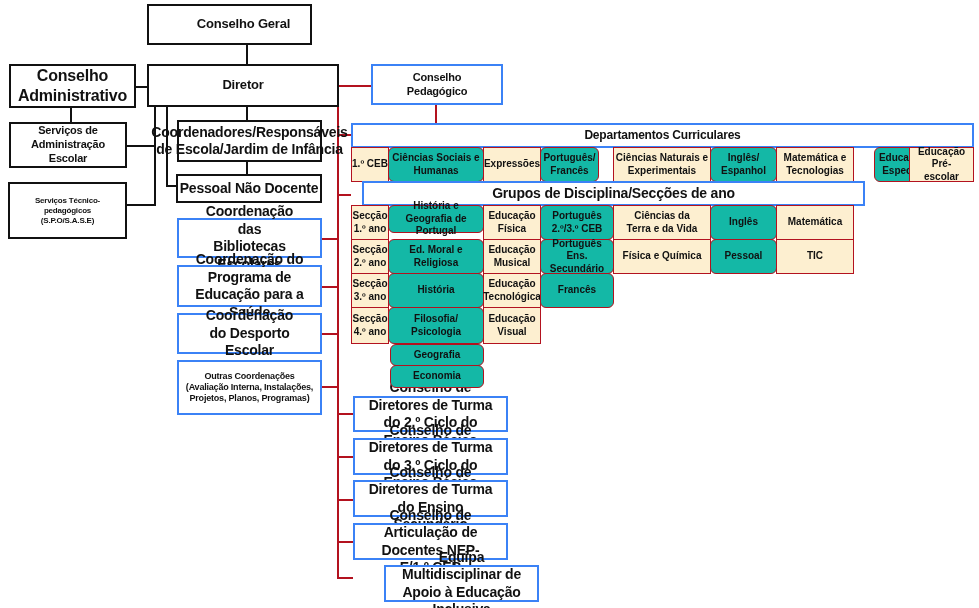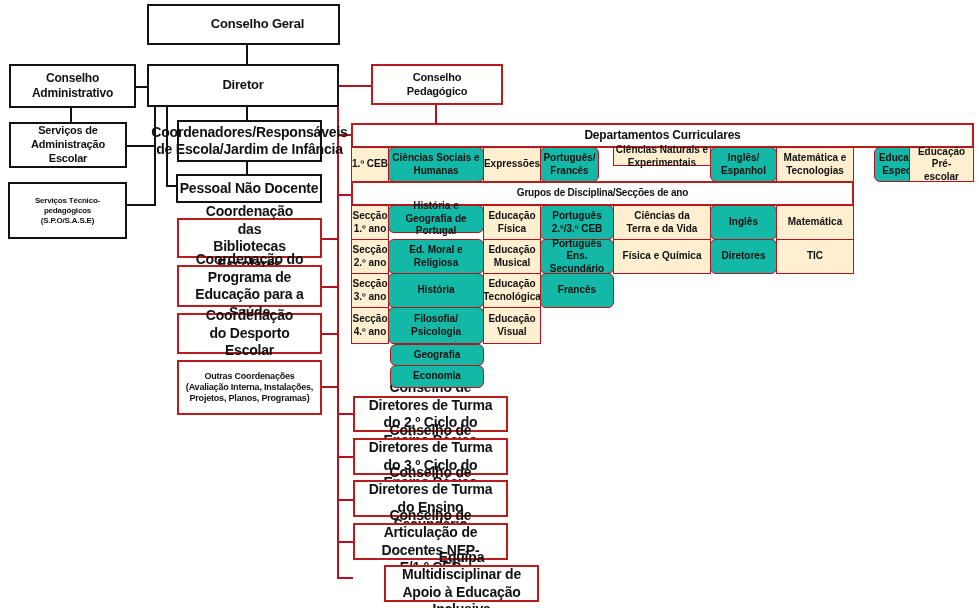"Conselho Geral" div.box { width: 193px -> 165px }
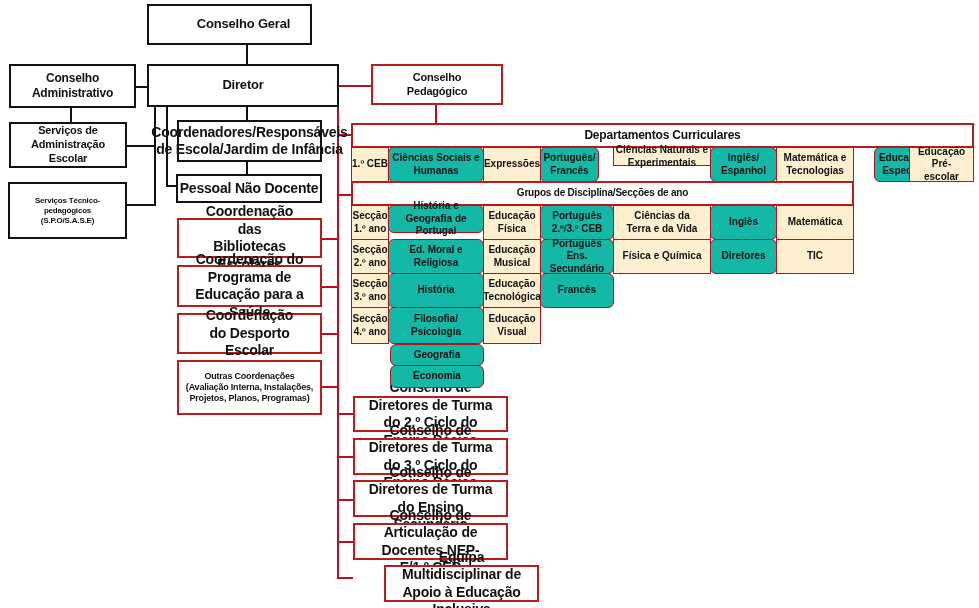"Conselho Administrativo" .f12 { font-size: 12px -> 16px }
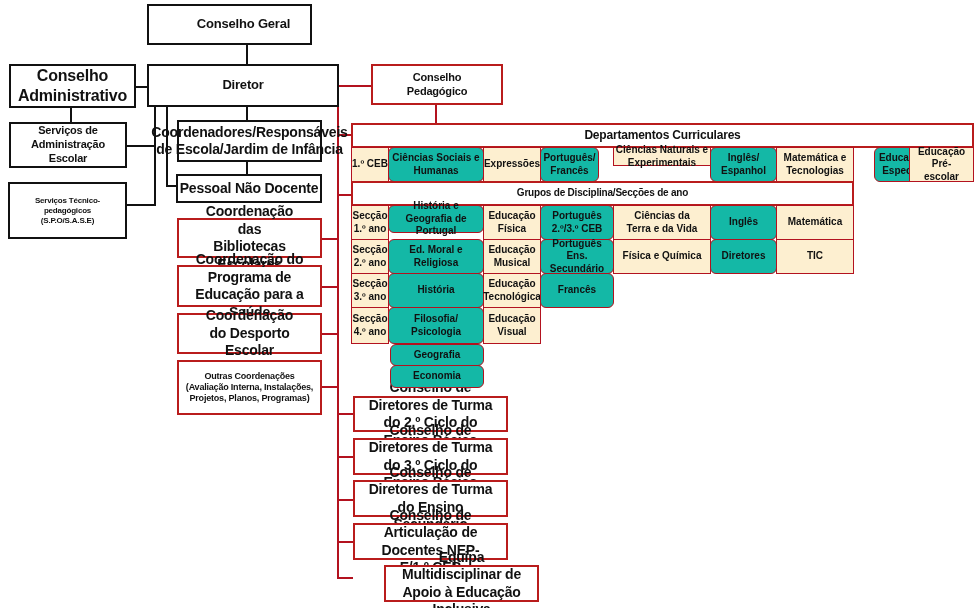"Conselho Pedagógico" .red { border: 2px solid #b91c1c -> 2px solid #3b82f6 }
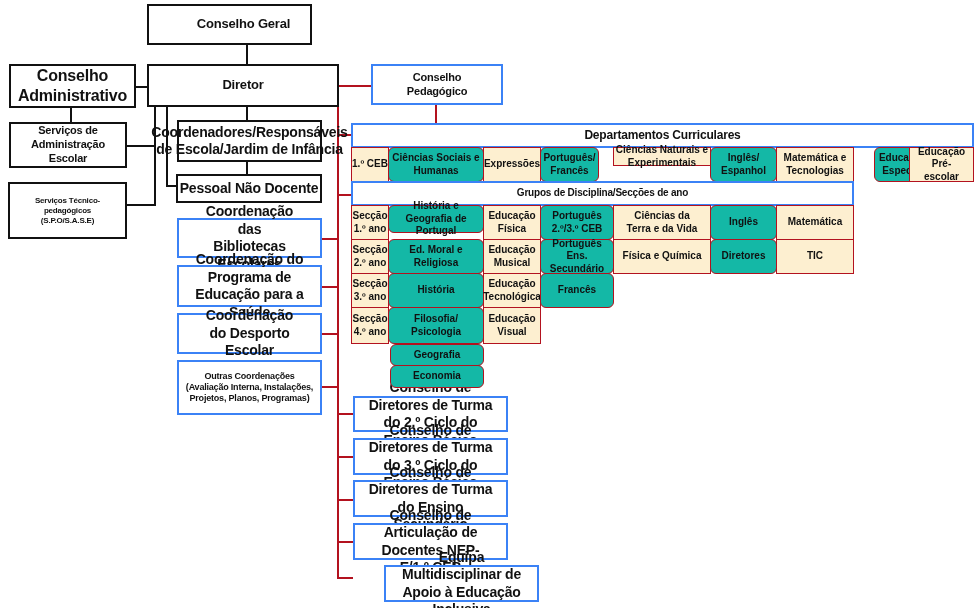"Ciências Naturais e Experimentais" div.cell { height: 19px -> 35px }
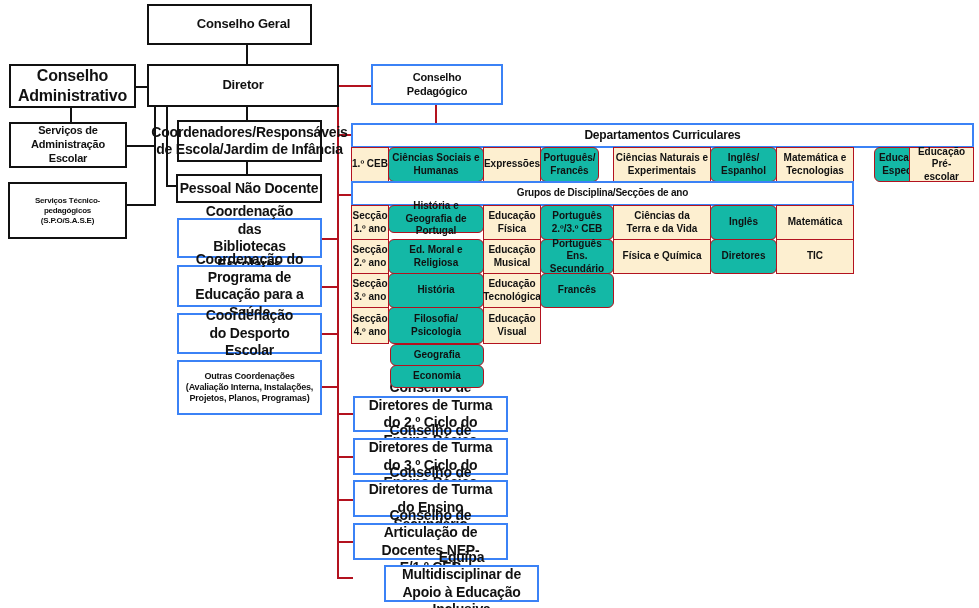"Grupos de Disciplina/Secções de ano" div.box { font-size: 10px -> 14px; left: 351px -> 362px }
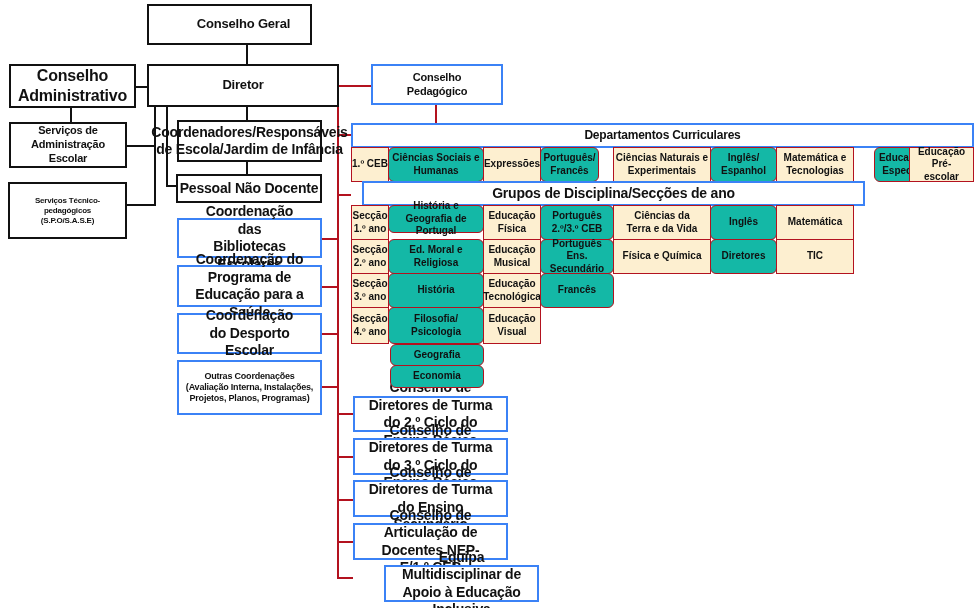"Diretores" div.cell { text: Diretores -> Pessoal }
